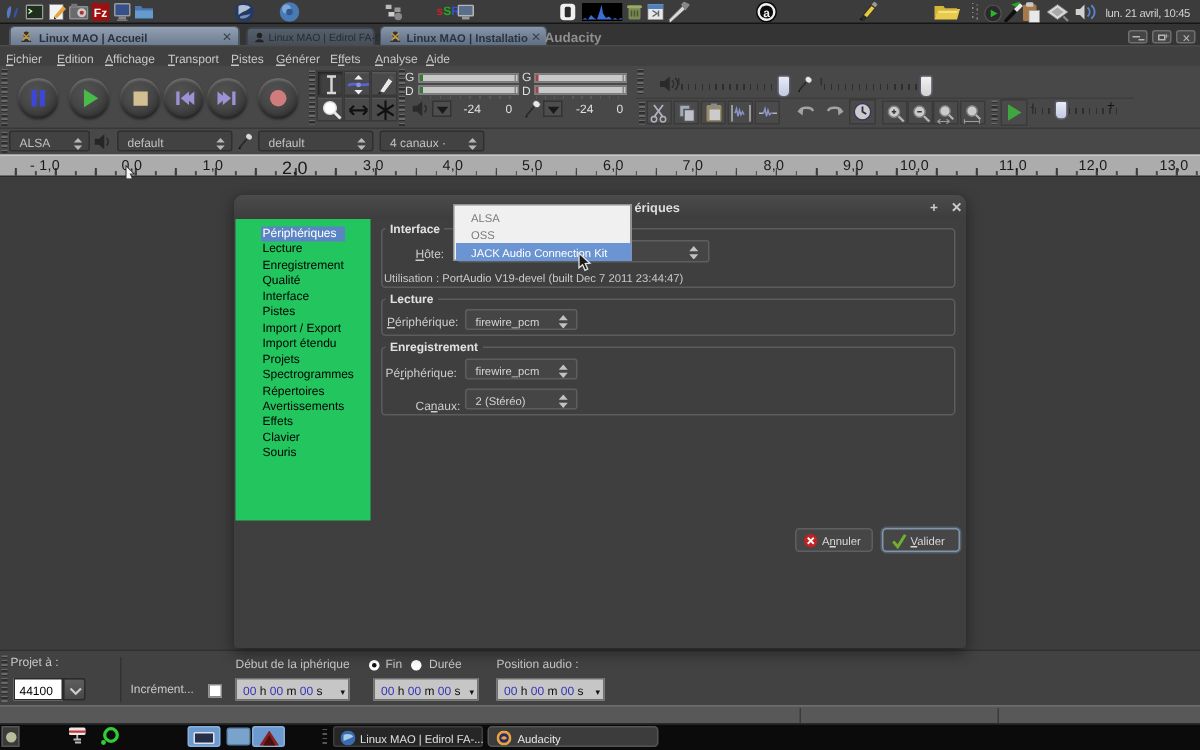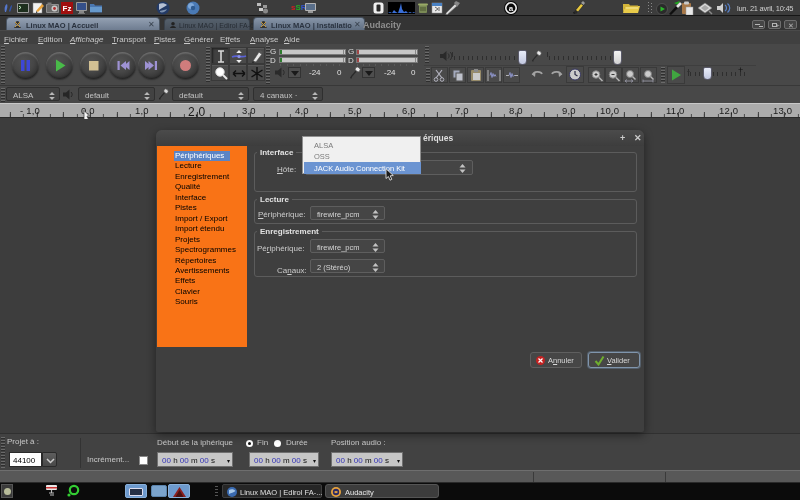"Affichage" div.txt { font-style: italic -> none }
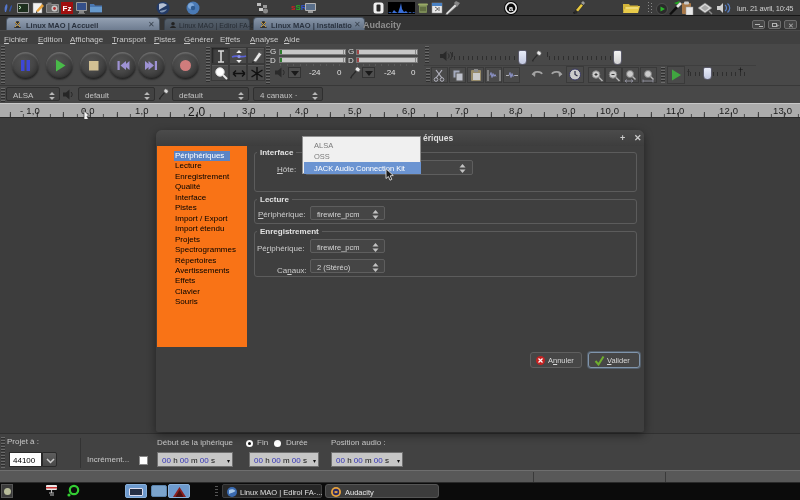"Périphériques" div.abs { background: #f97316 -> #22c55e }
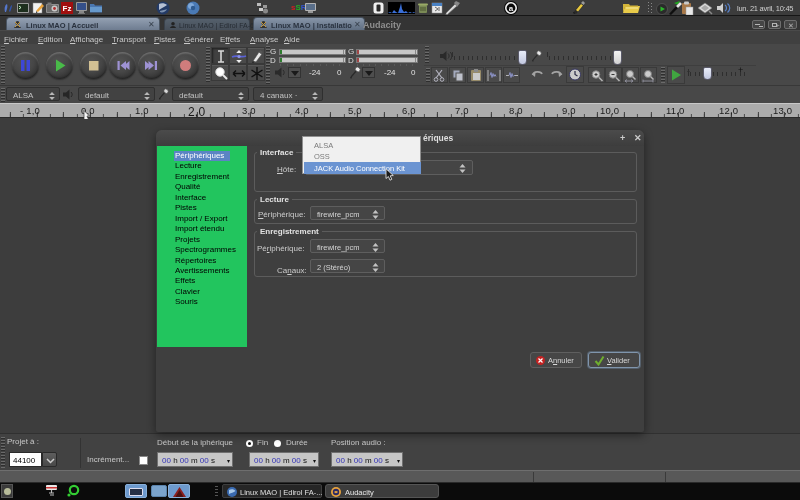"Utilisation : PortAudio V19-devel (built" div.txt { html: none -> <div>Utilisation : PortAudio V19-devel (built Dec 7 2011 23:44:47)</div> }
